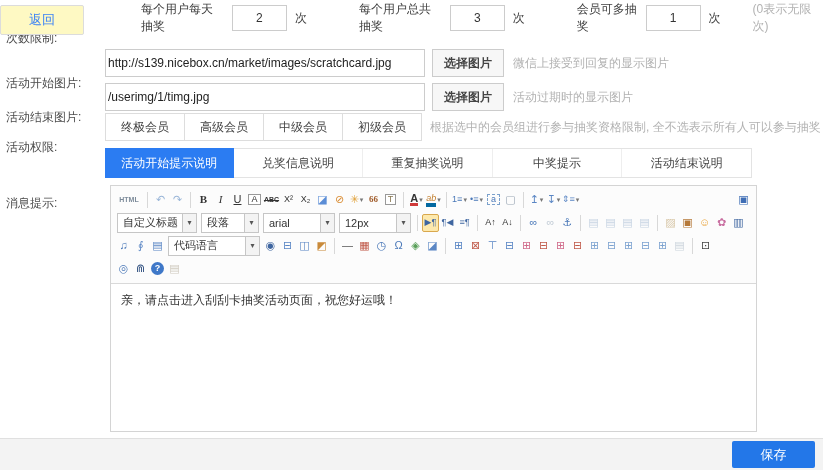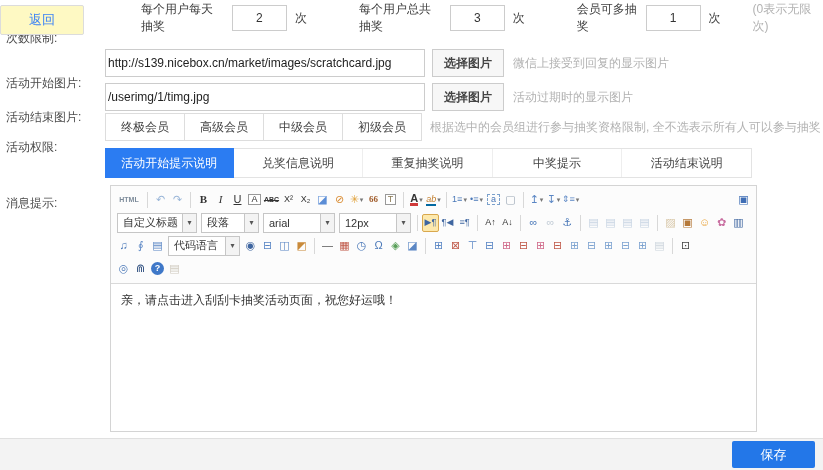"ab" .tool.colorbar2 .g { border-bottom: 2px solid #0369a1 -> 4px solid #0369a1 }
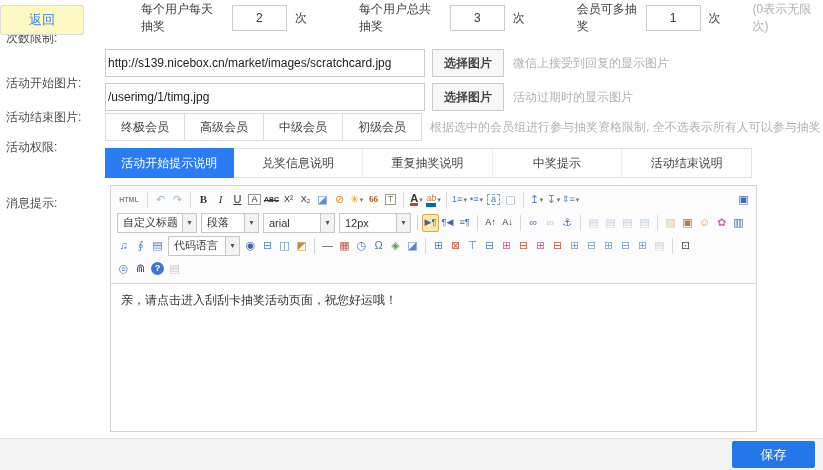"代码语言" div.ed-select { width: 72px -> 92px }
